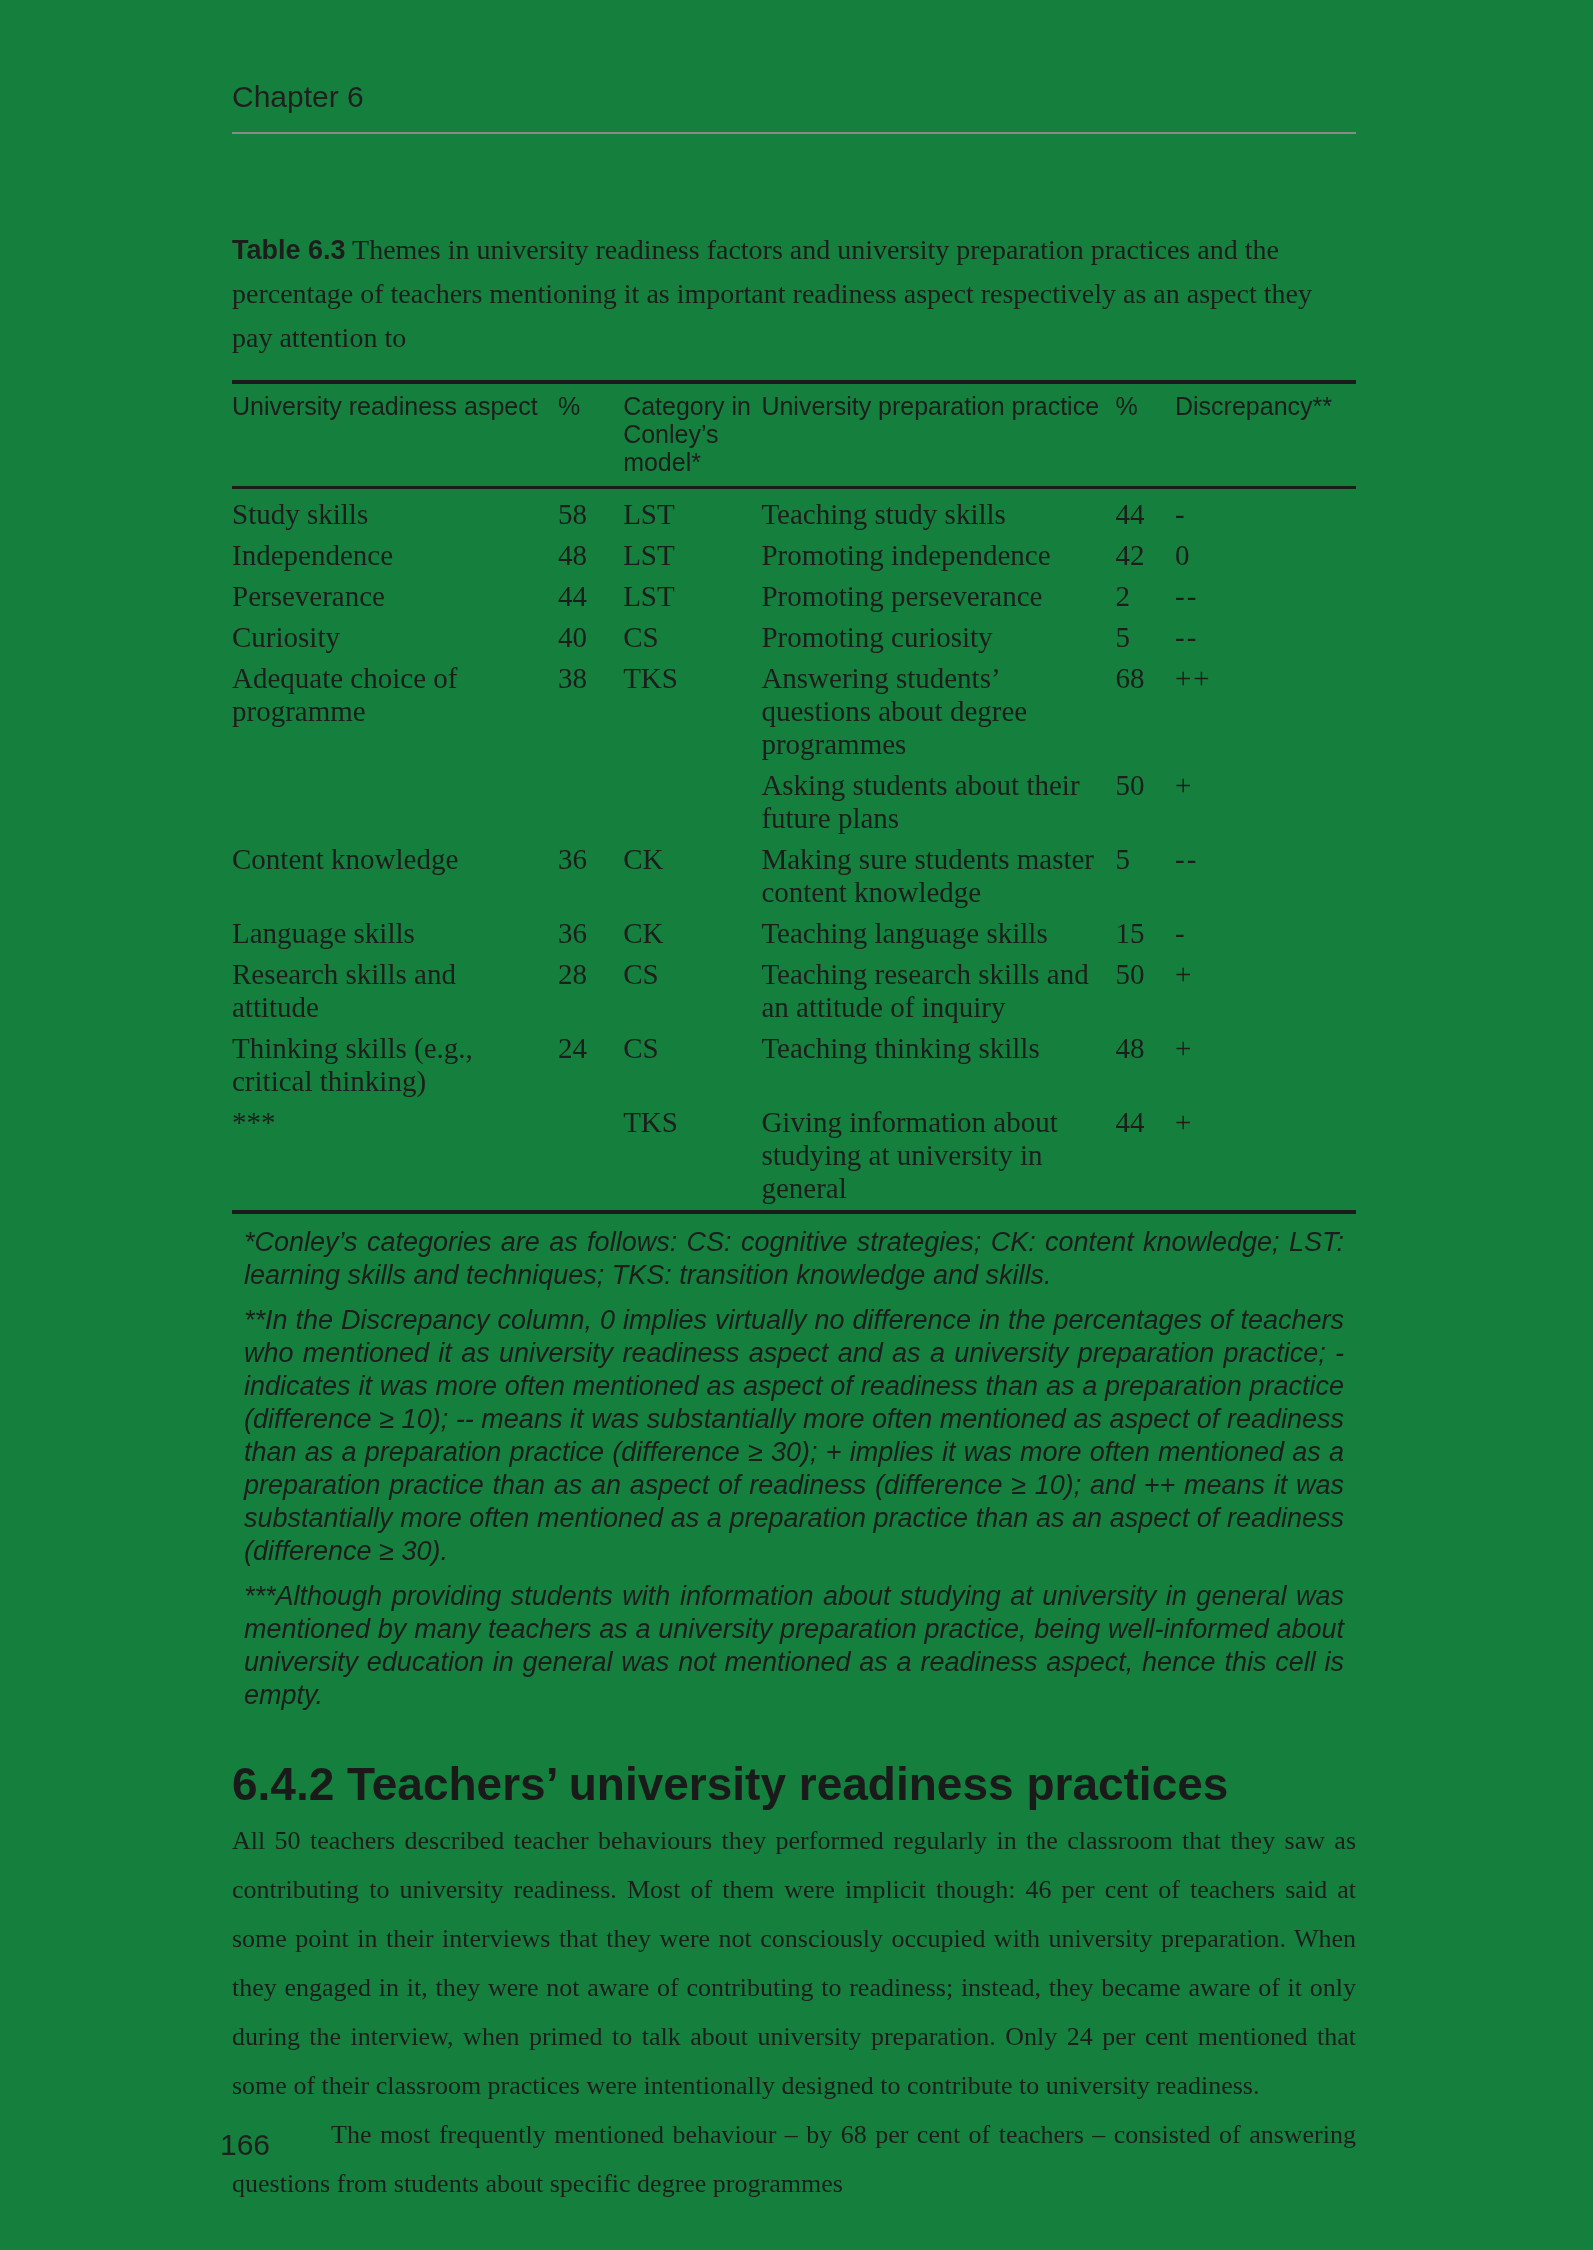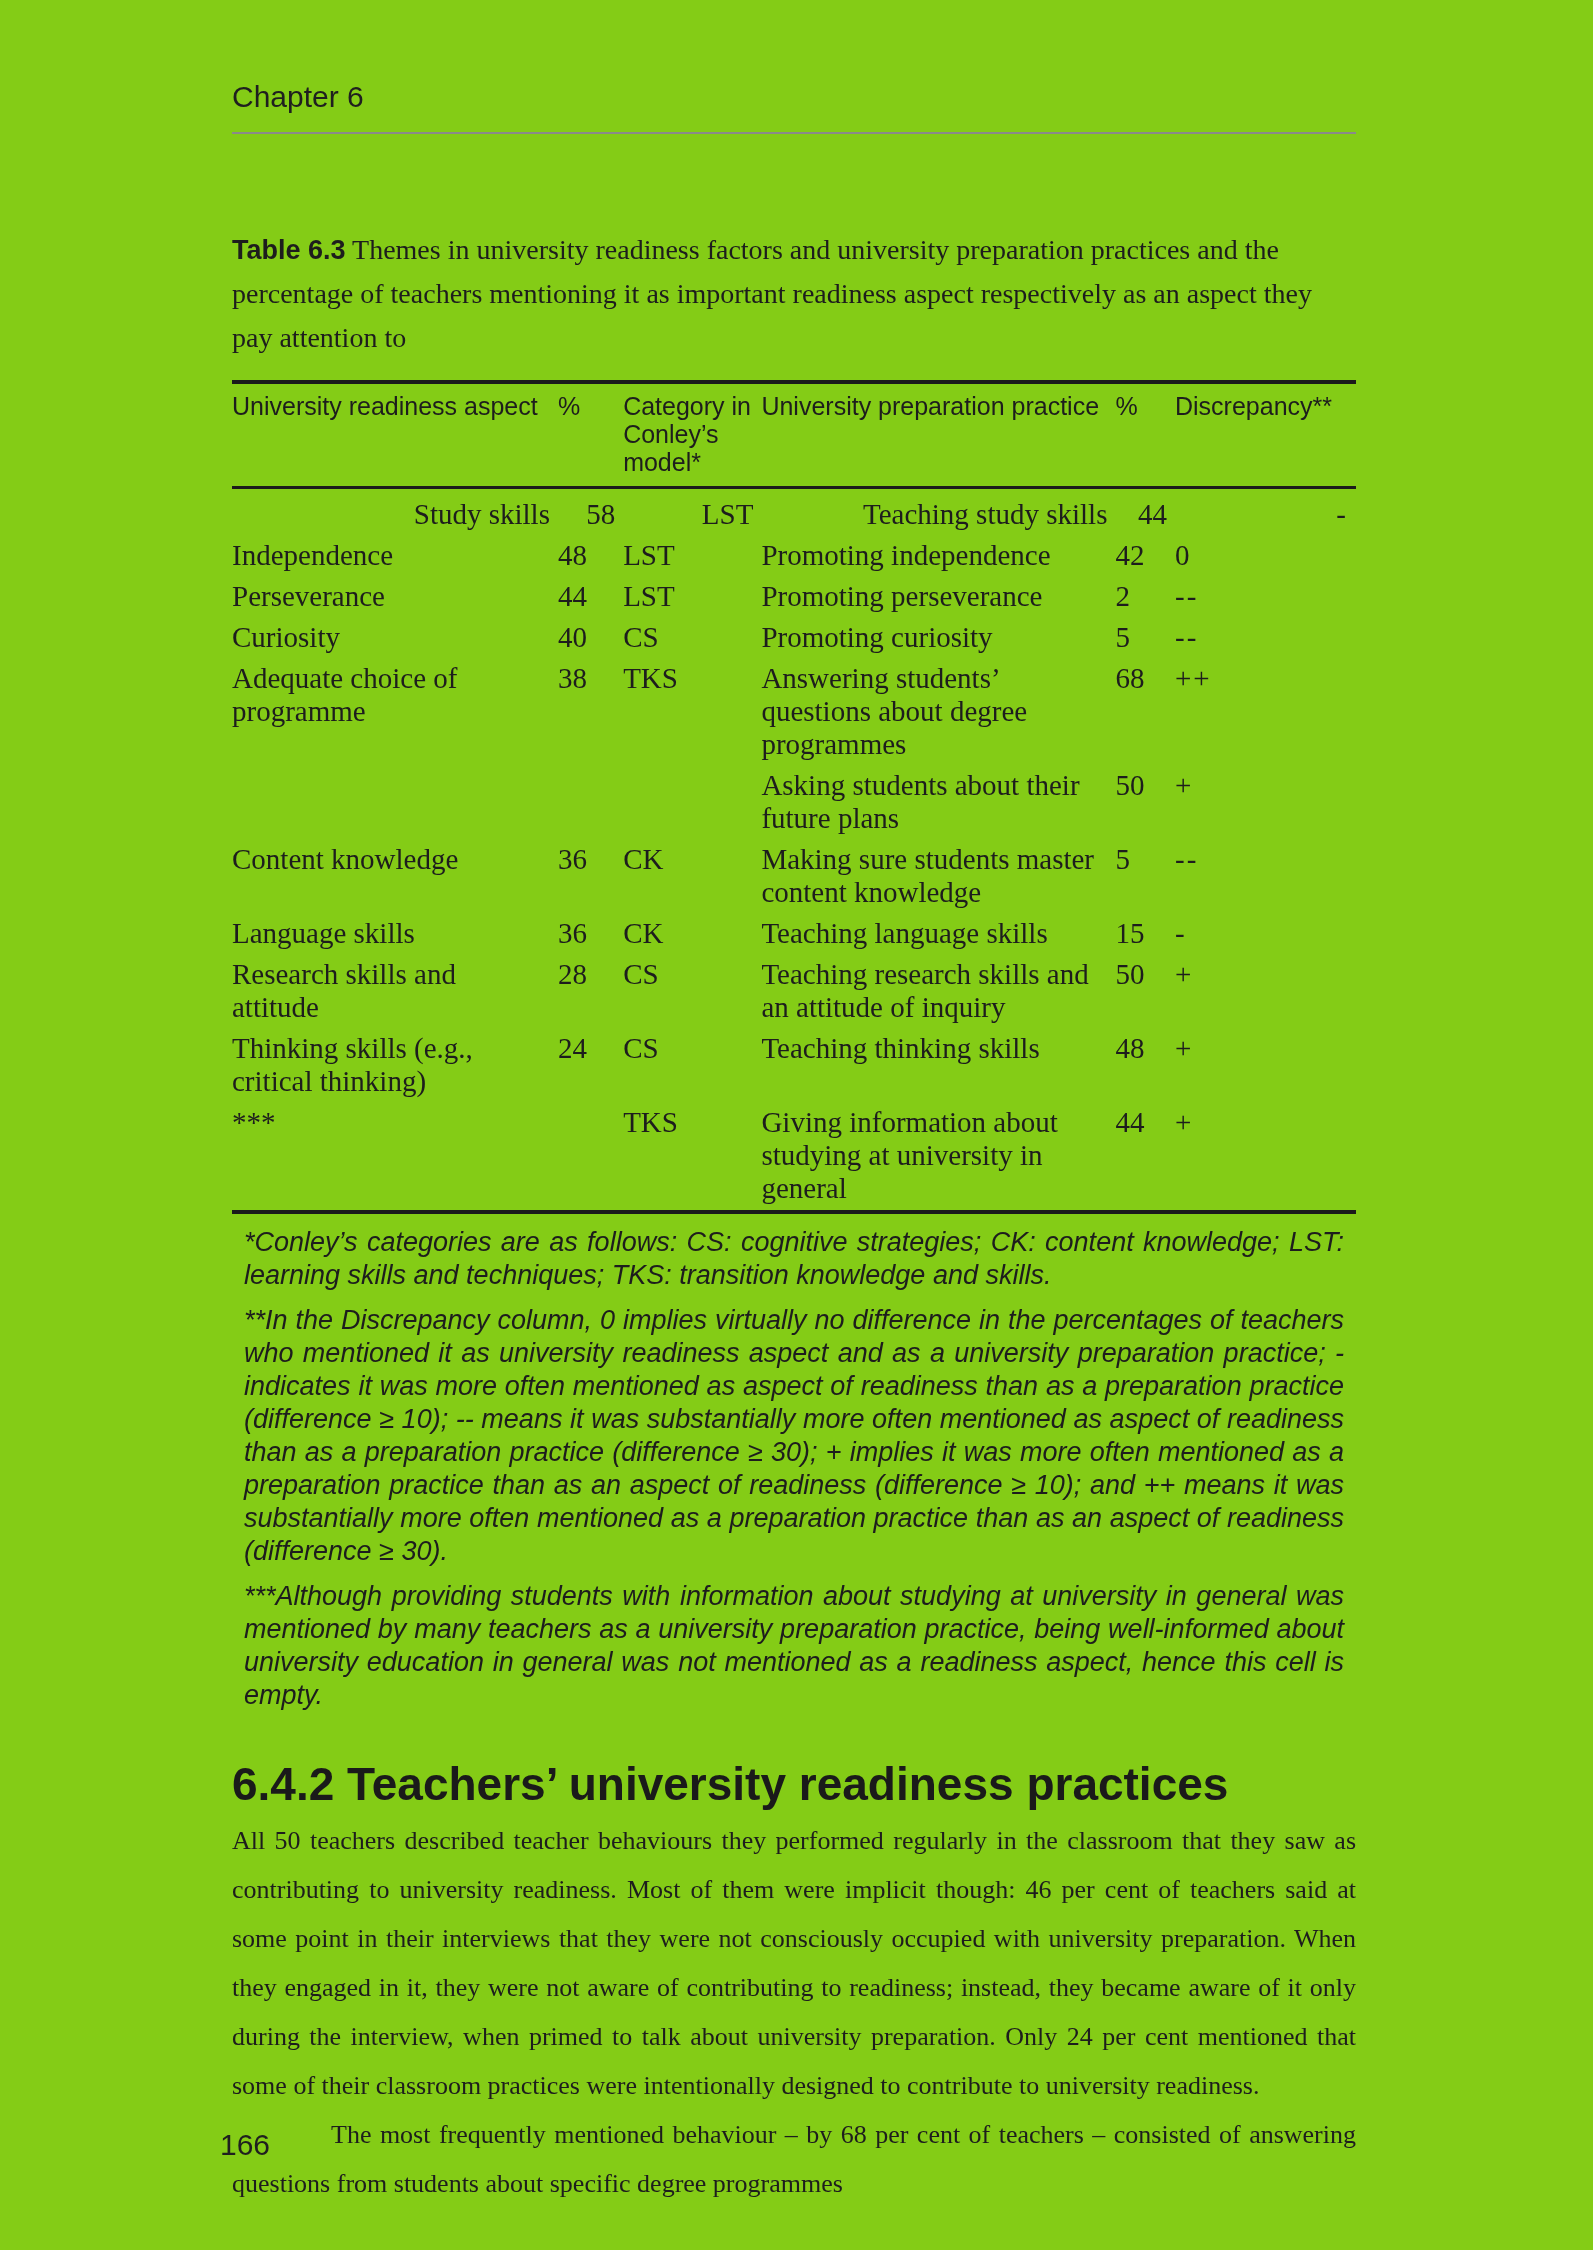"Chapter 6" .page { background: #84cc16 -> #15803d }
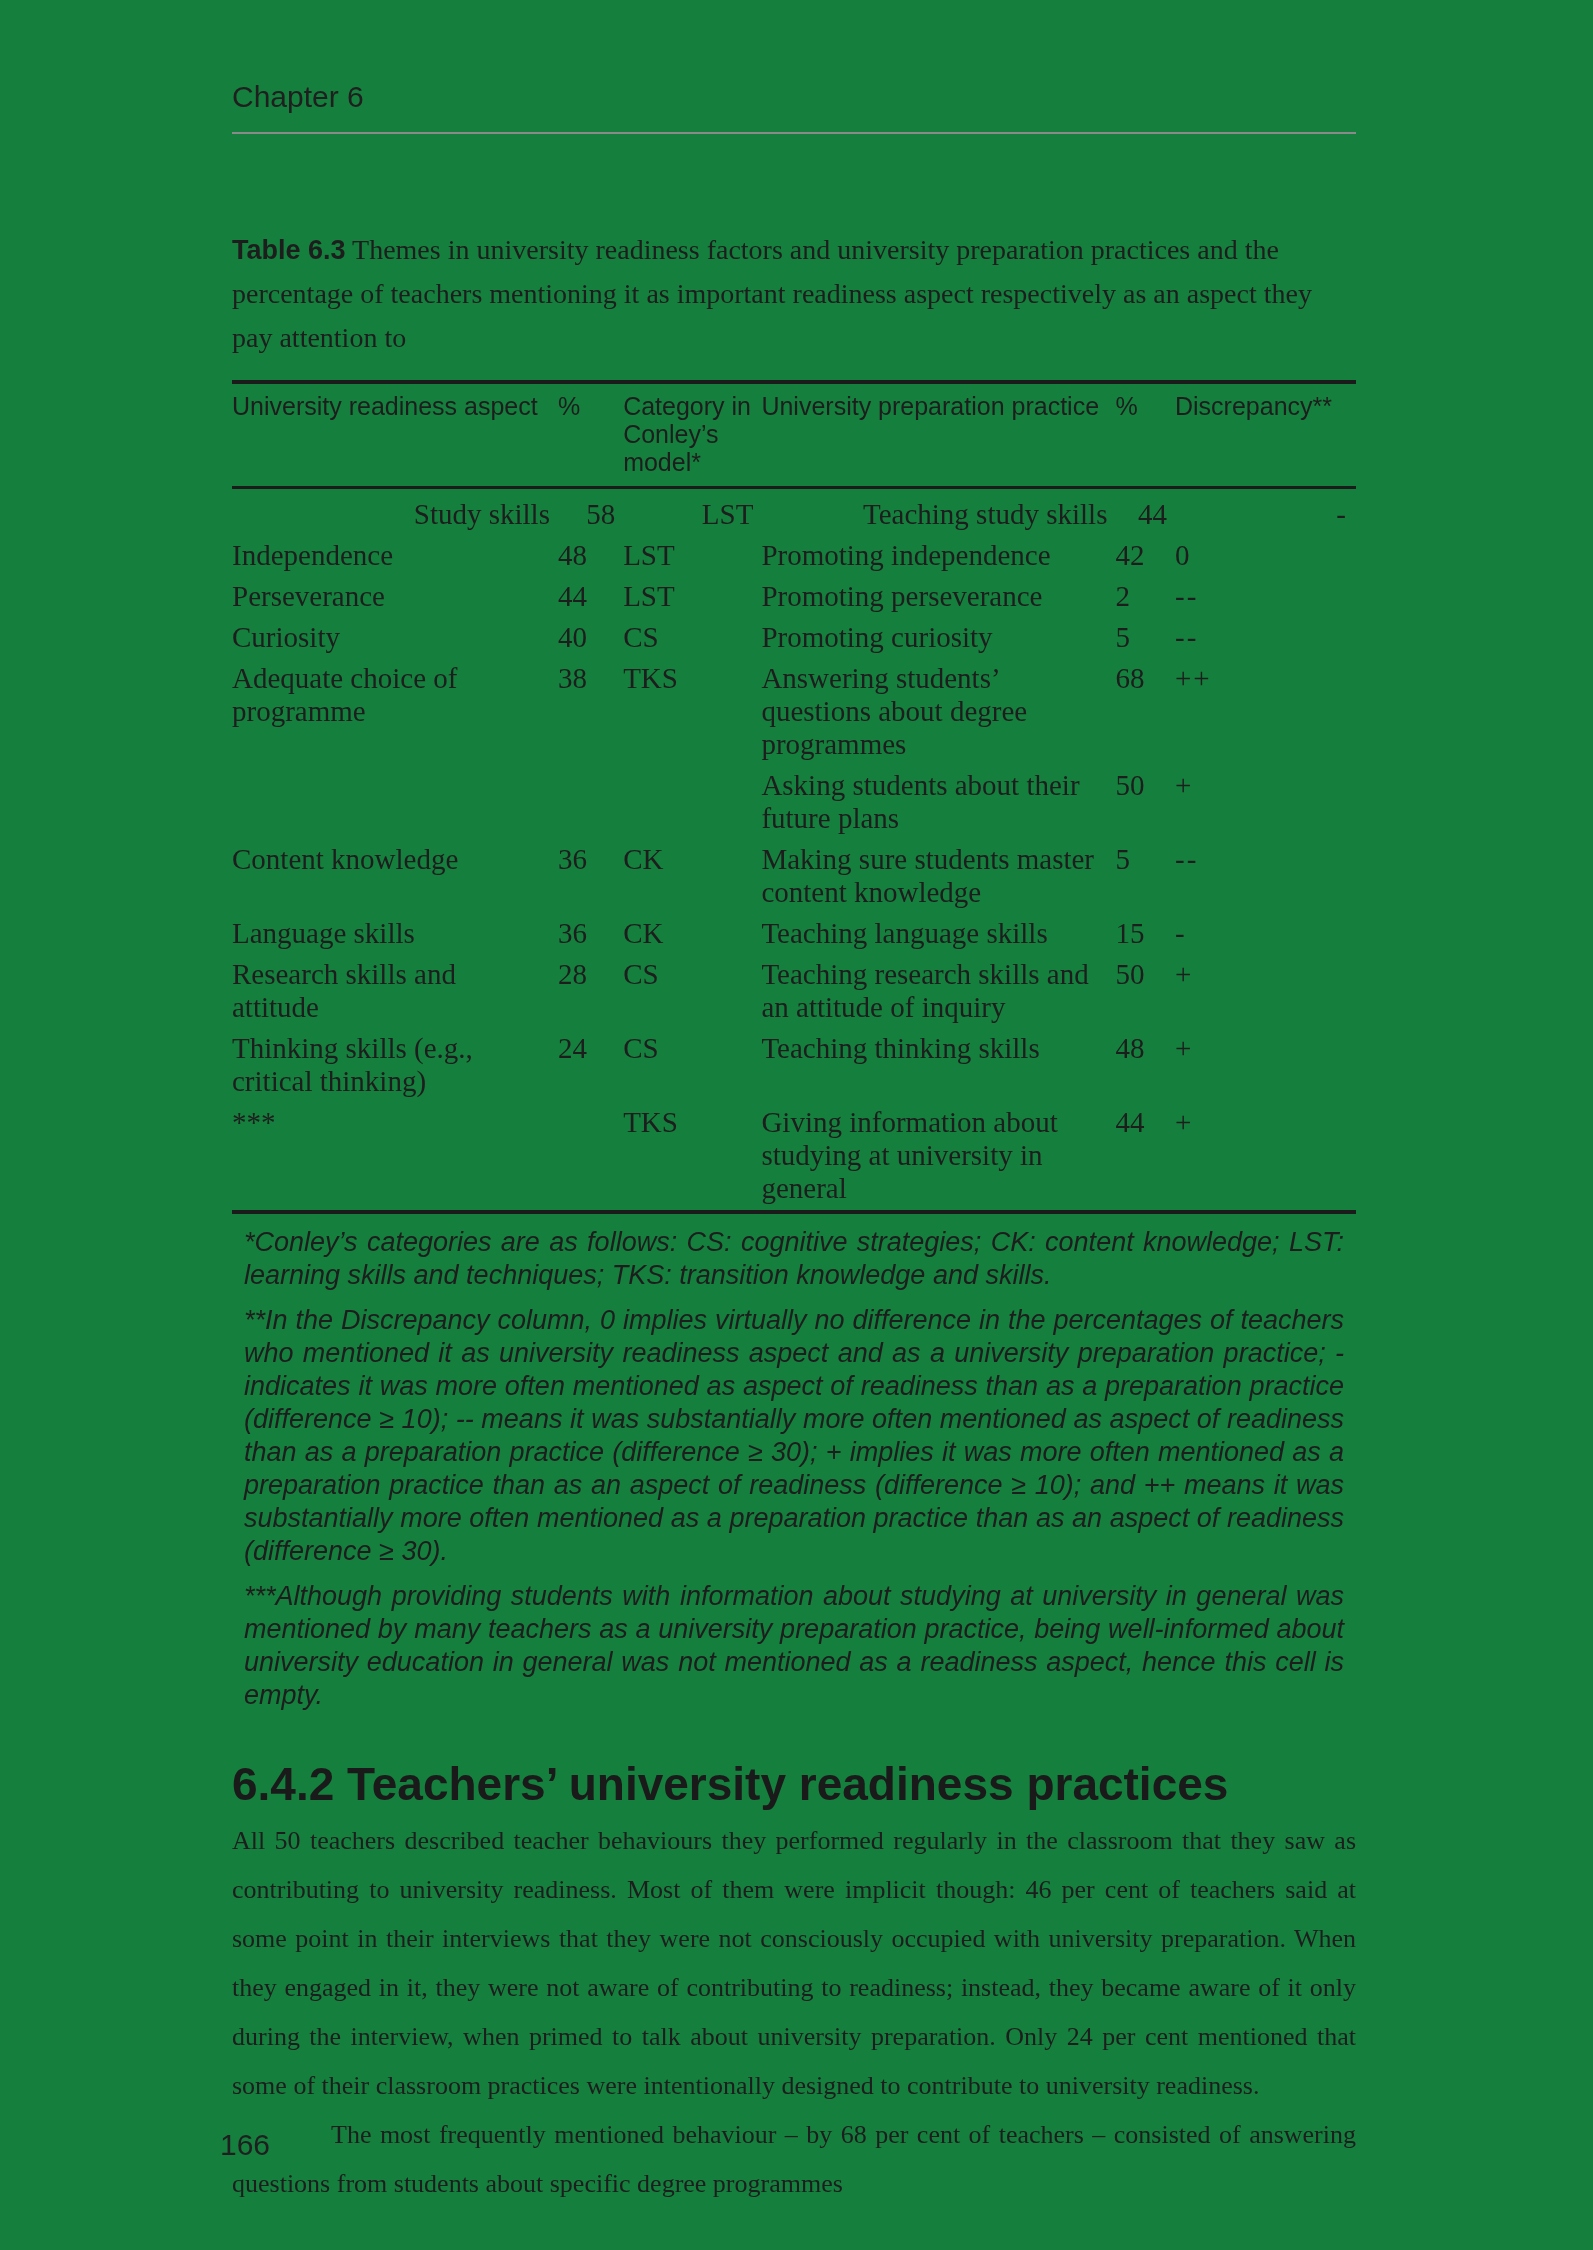"Study skills" table.readiness tbody tr:first-child td { text-align: right -> none }
